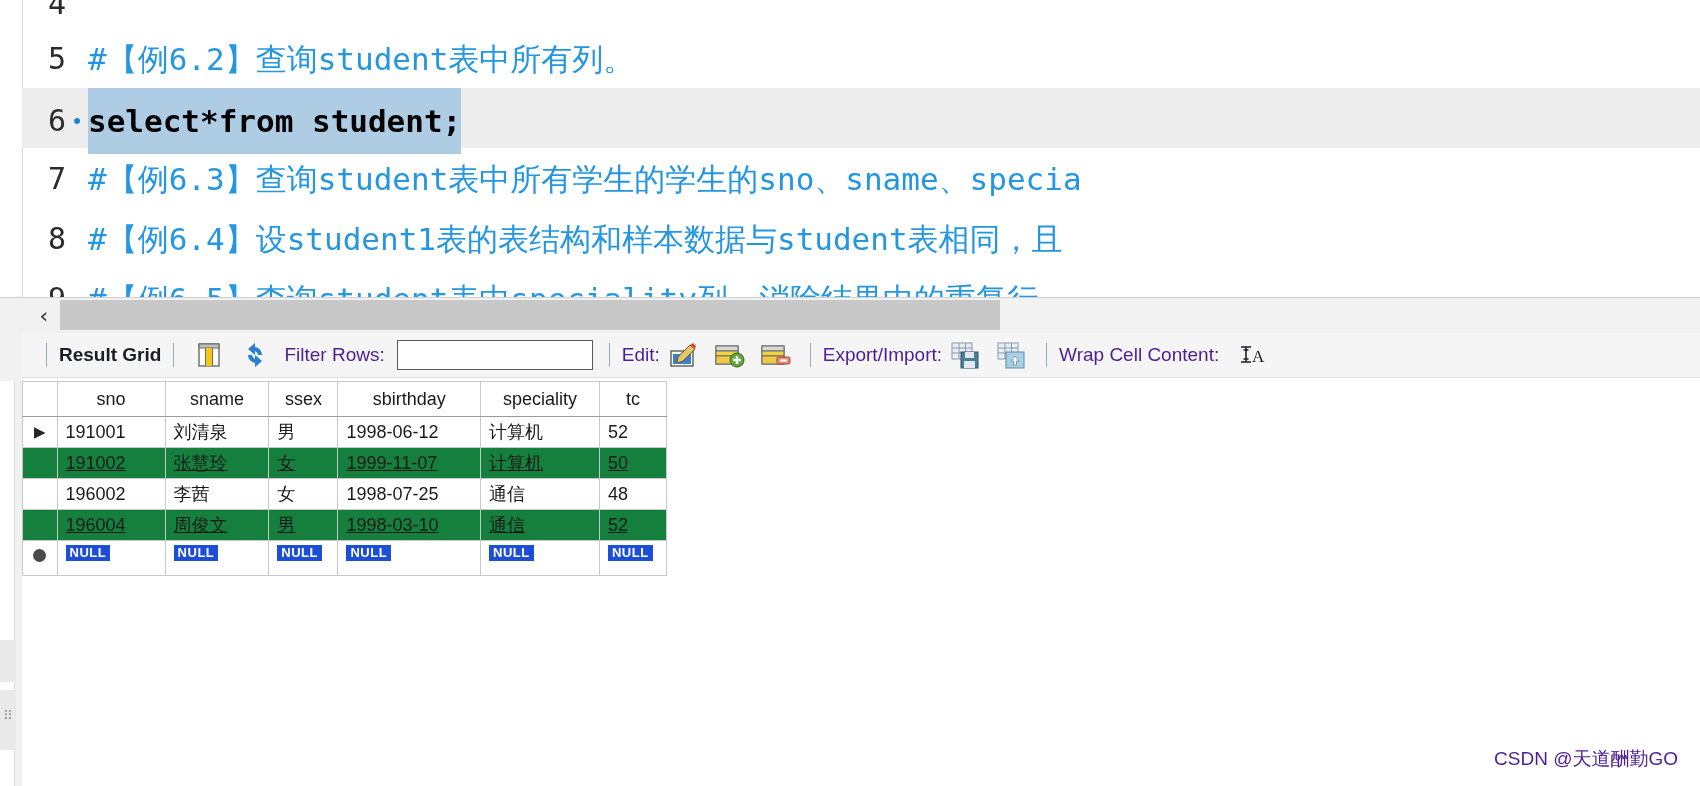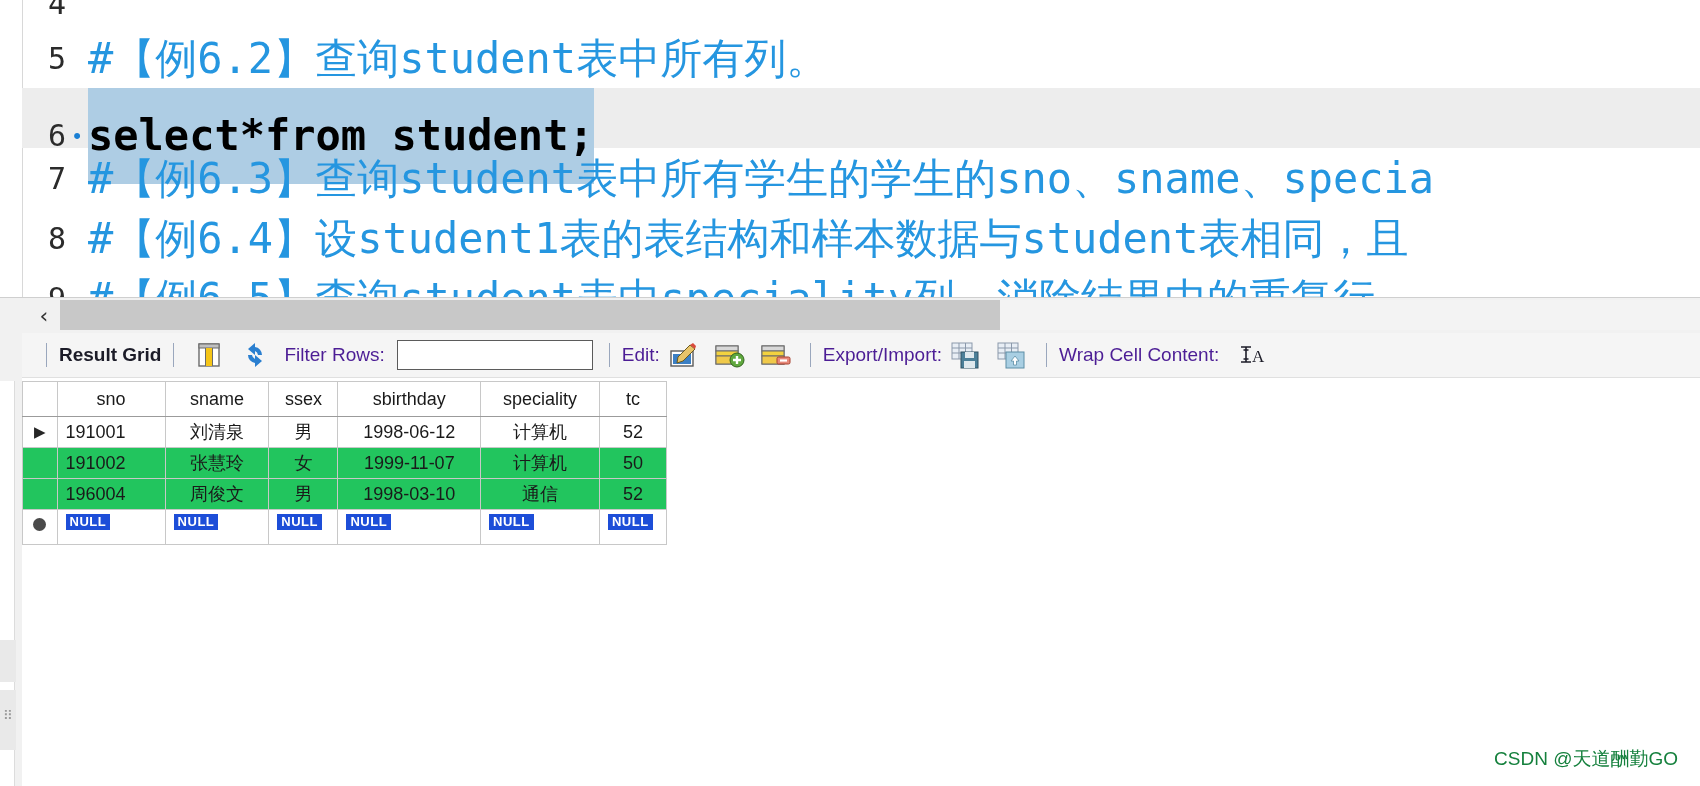"#【例6.2】查询student表中所有列。" .code-txt { font-size: 42px -> 31px }
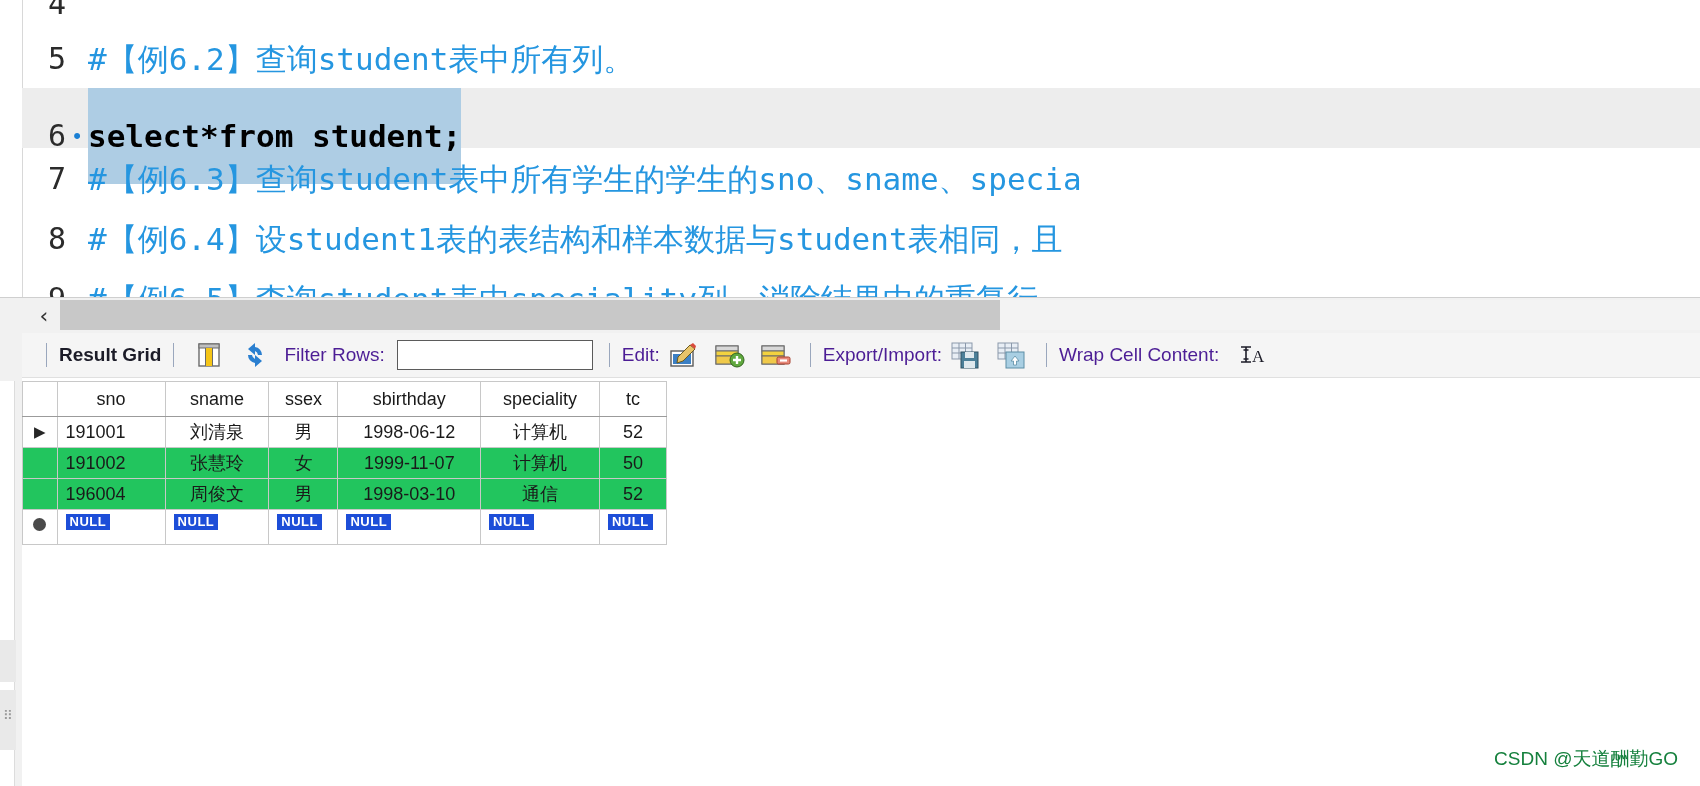"select*from student;" .sel { padding: 18px 0 -> 3px 0 }
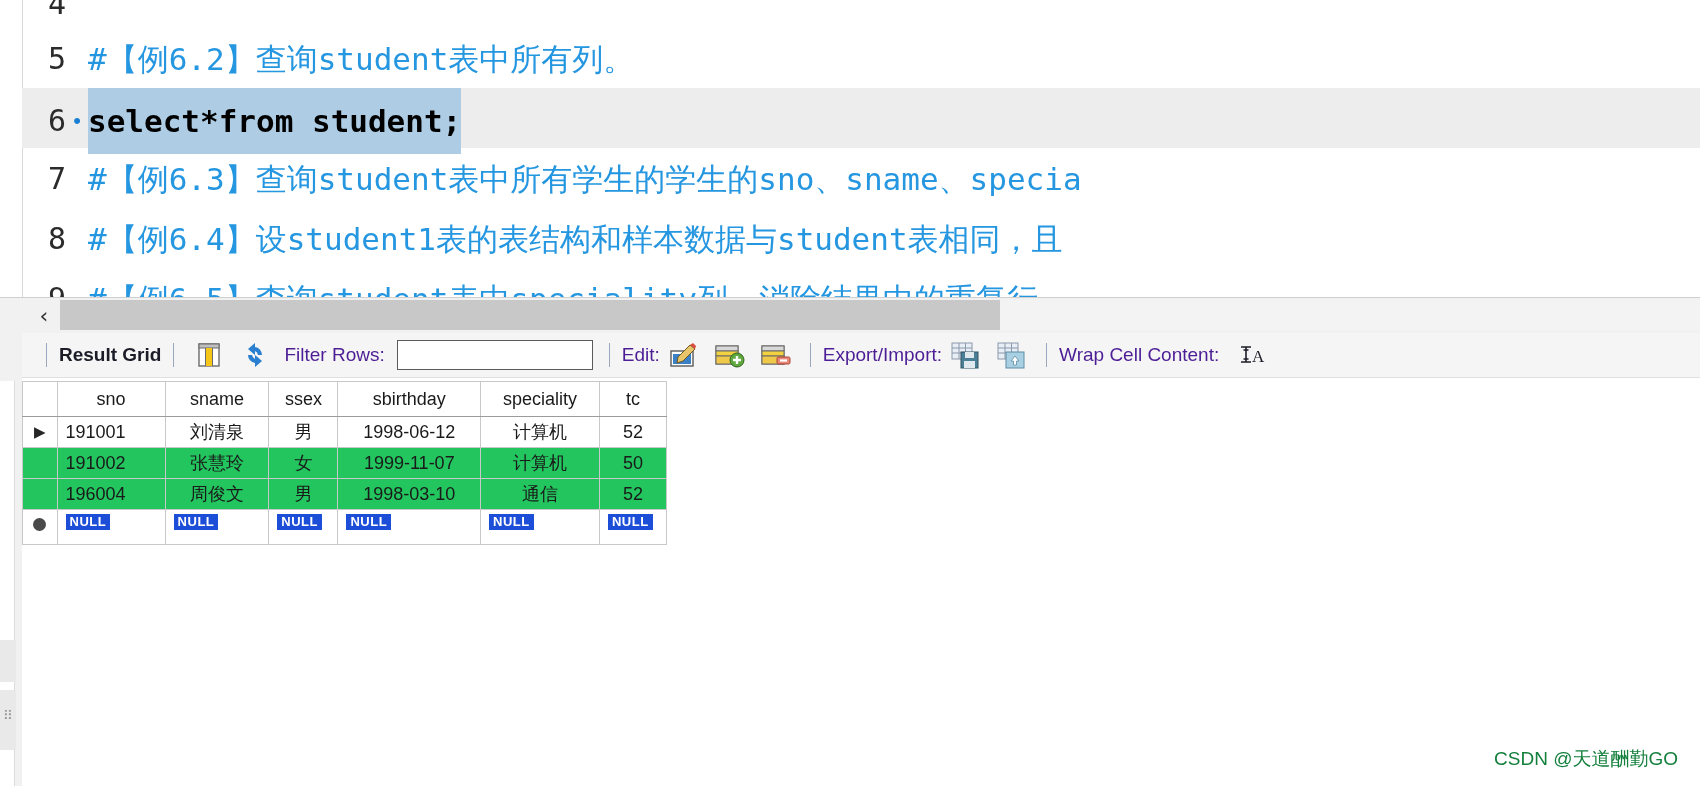"刘清泉" td.ctr { text-align: center -> left }
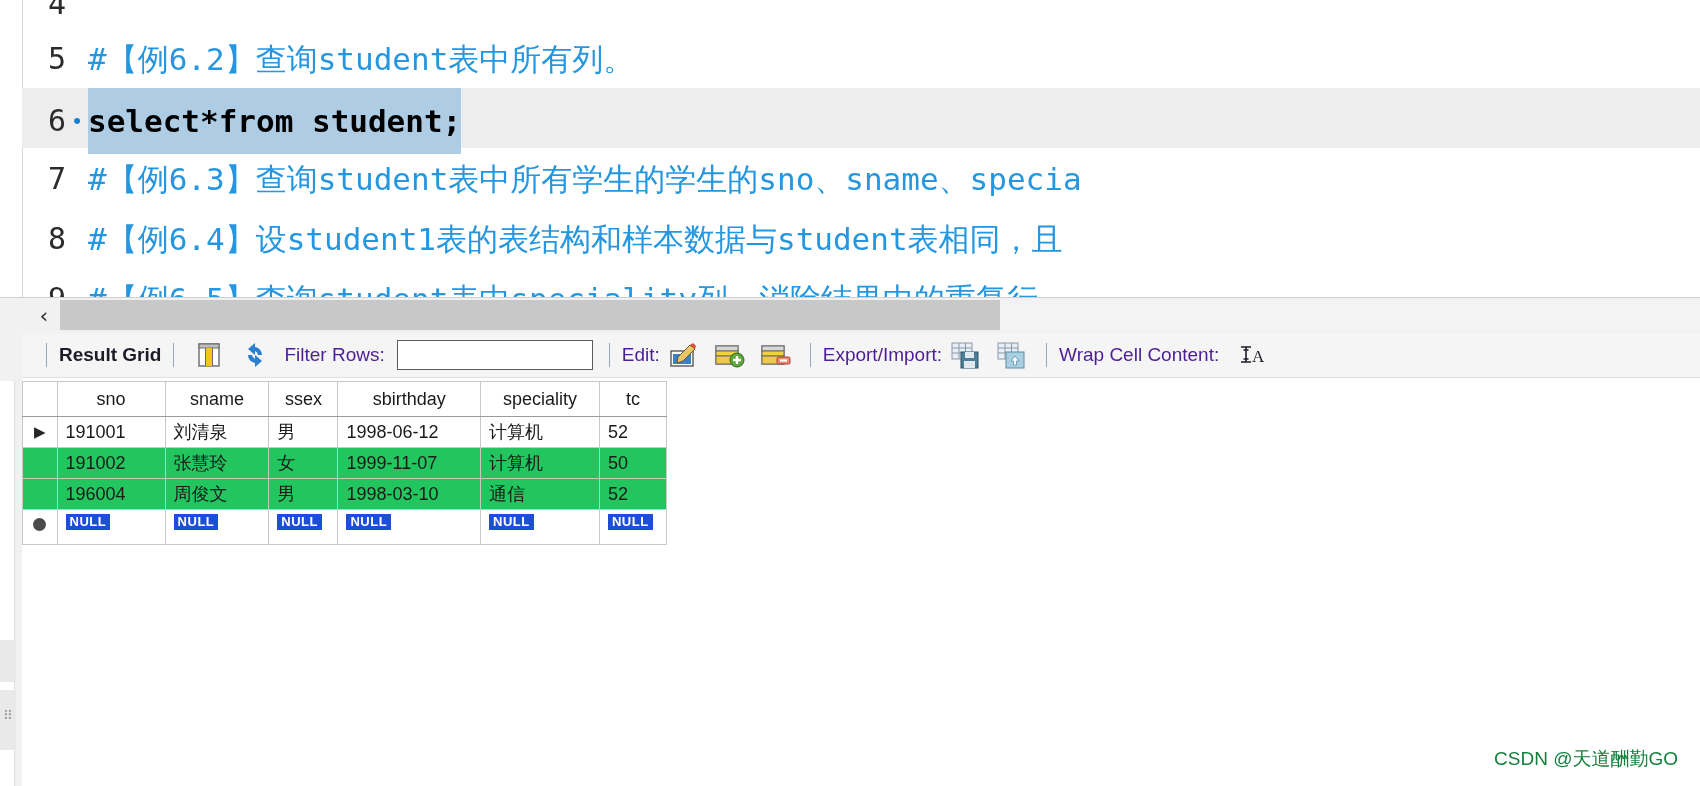"191002" tr.alt td { background: #22c55e -> #15803d; text-decoration: none -> underline }
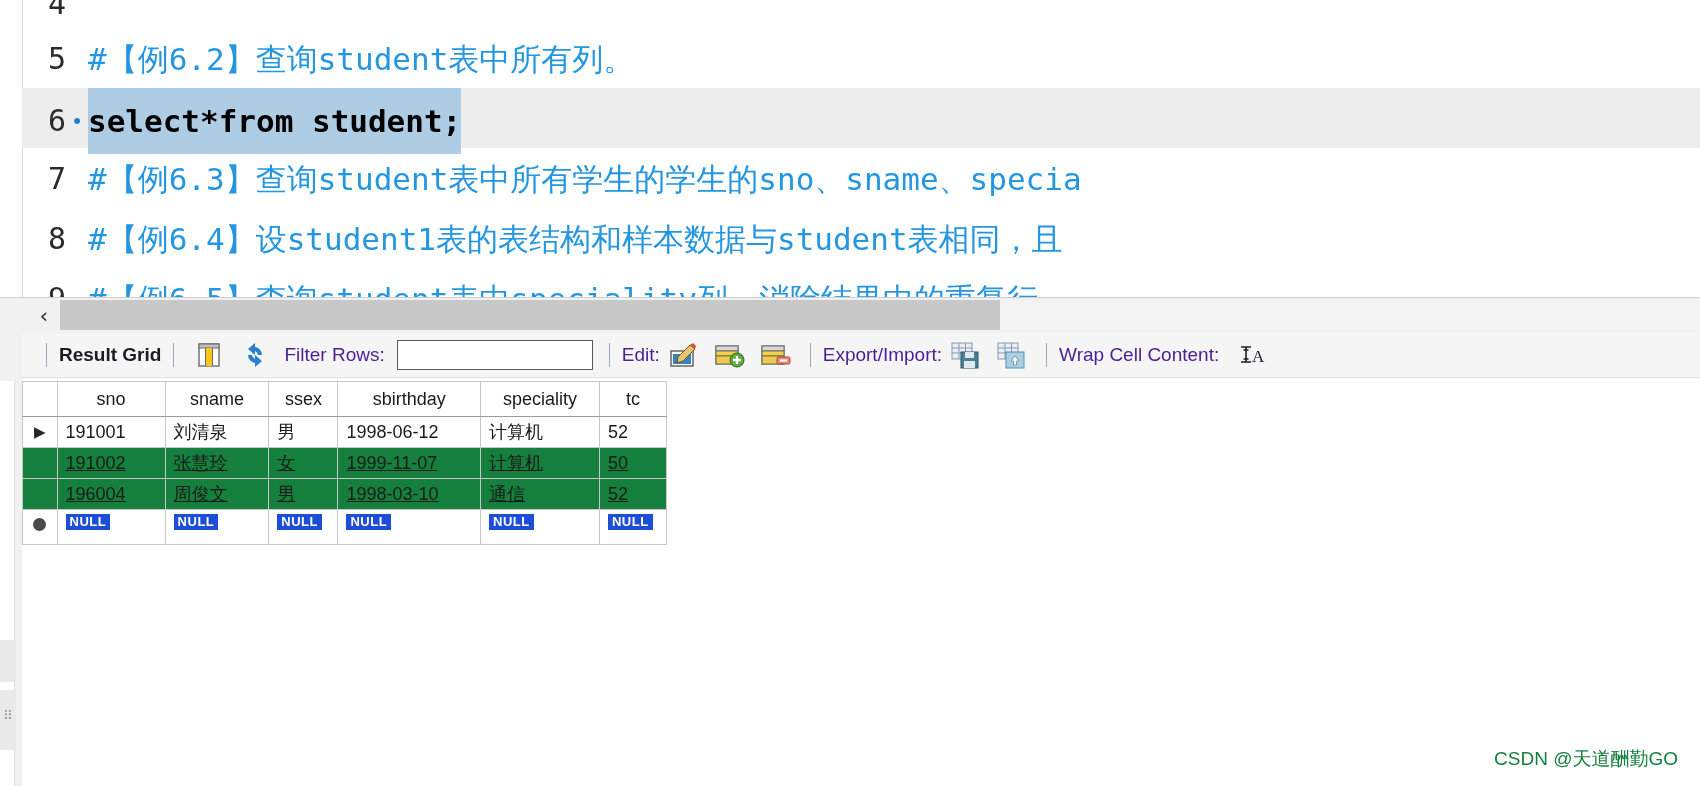"196002" tr { html: none -> <tr> <td></td> <td>196002</td> <td>李茜</td> <td>女</td> <td>1998-07-25</td> <td>通信</td> <td>48</td> </tr> }
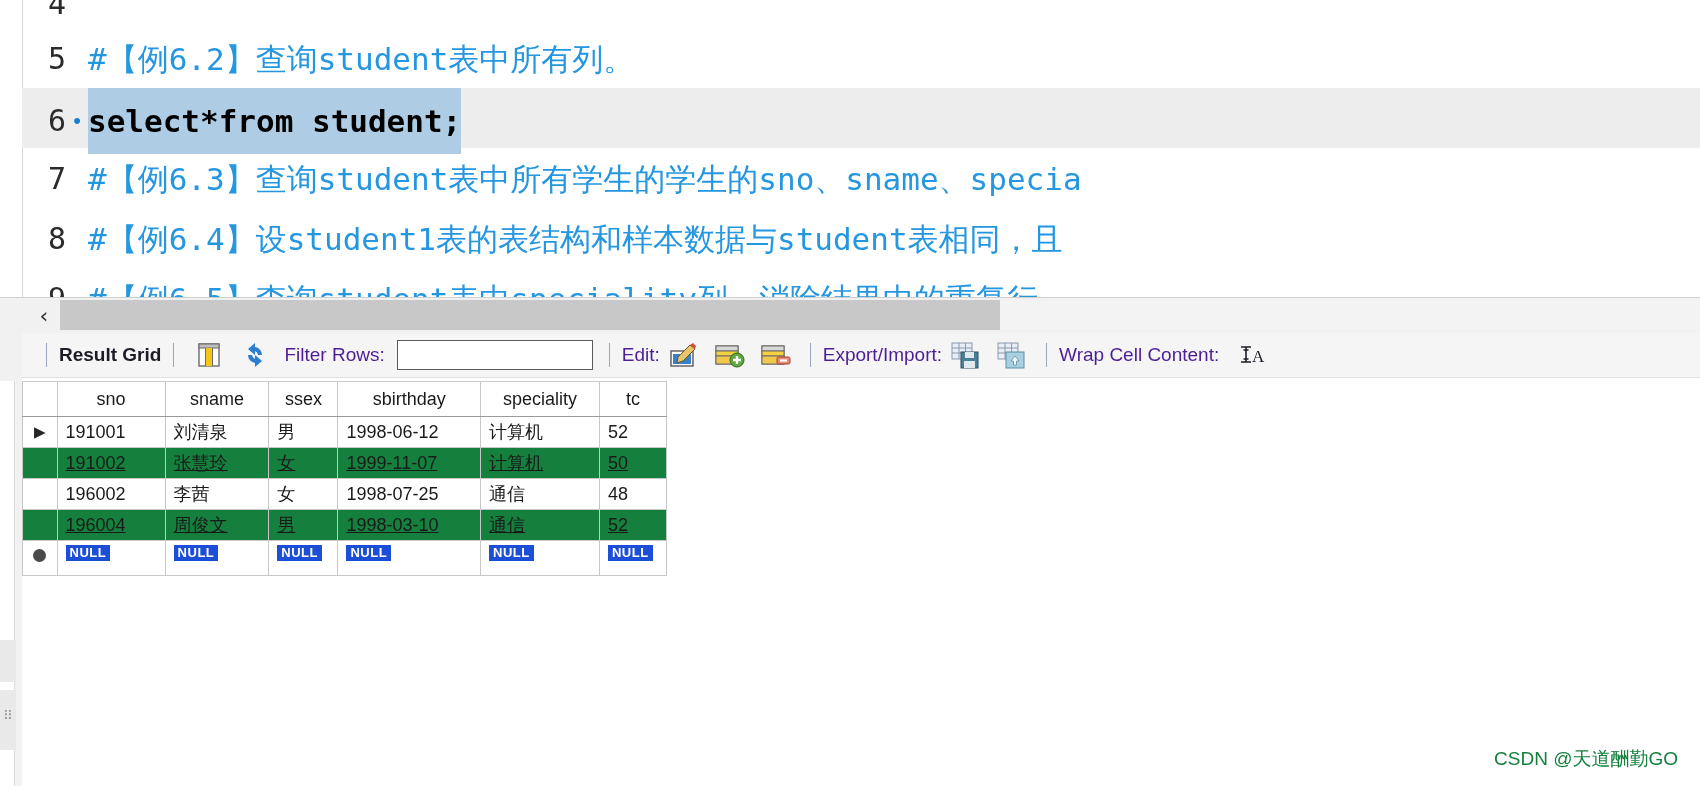"CSDN @天道酬勤GO" #watermark { color: #15803d -> #4c1d95 }
